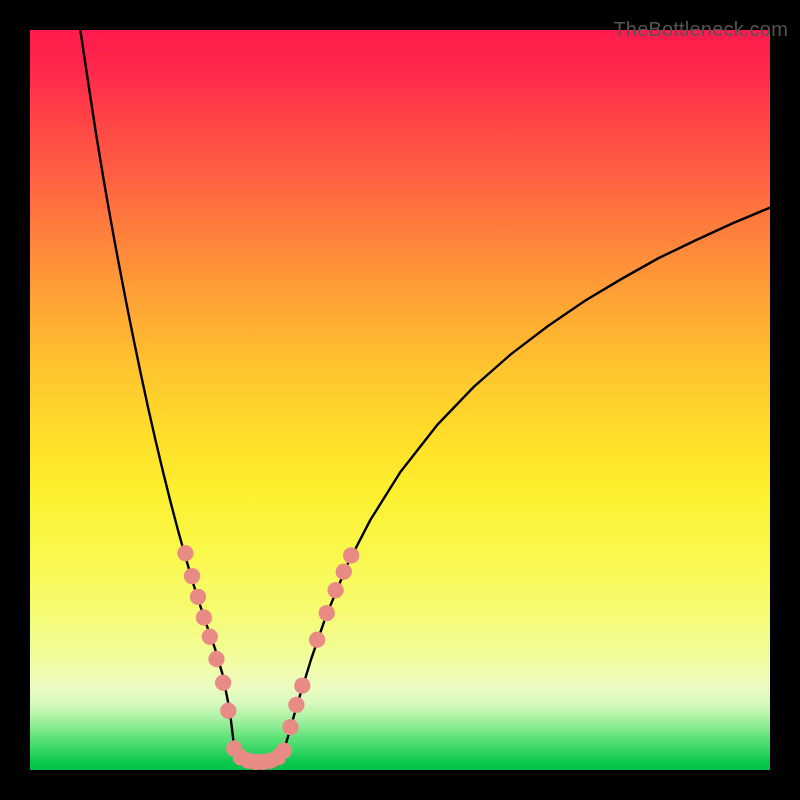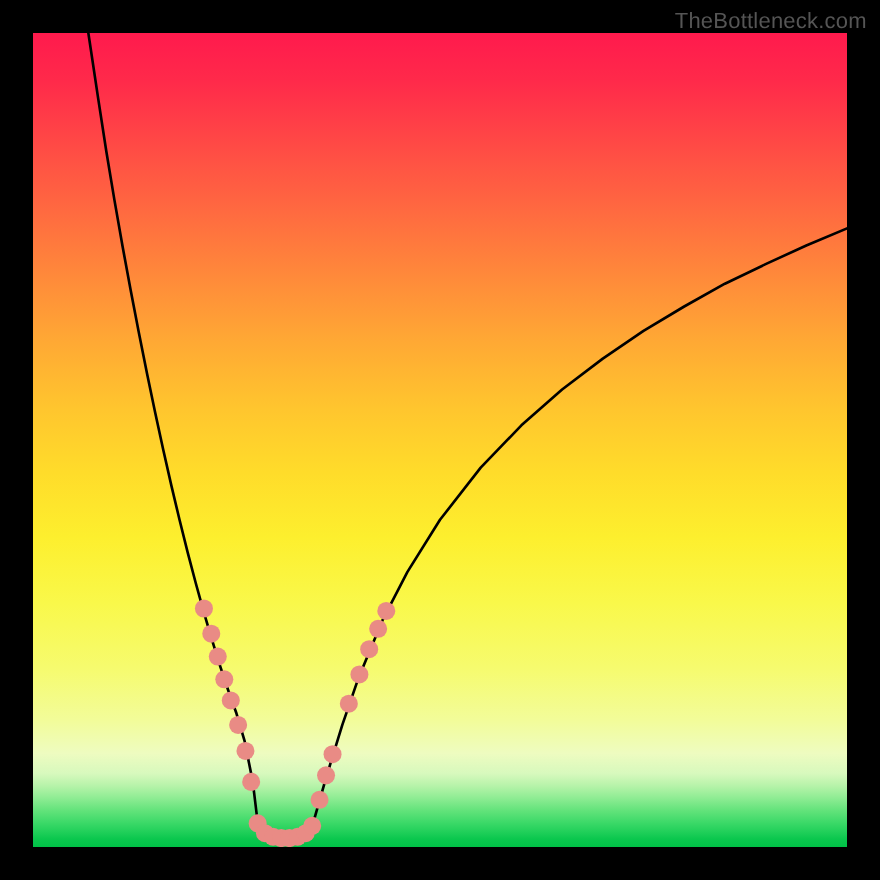"TheBottleneck.com" .watermark { top: 8px -> 18px }
